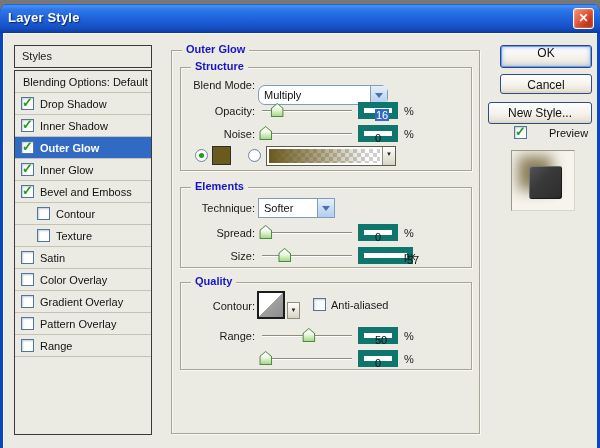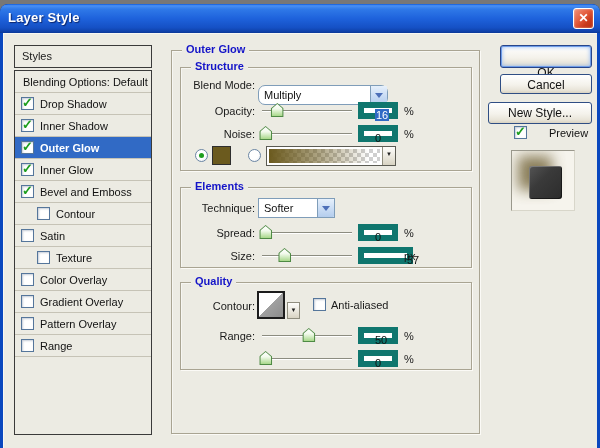"OK" .xp-btn .btn-label { top: 20px -> 0 }
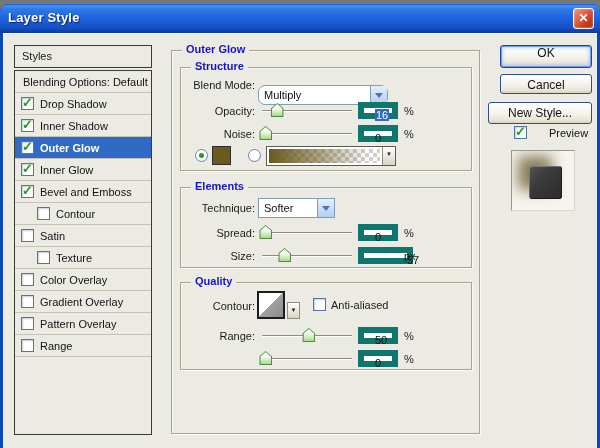"Satin" div.side-row { order: before "Texture" -> after "Texture" }
